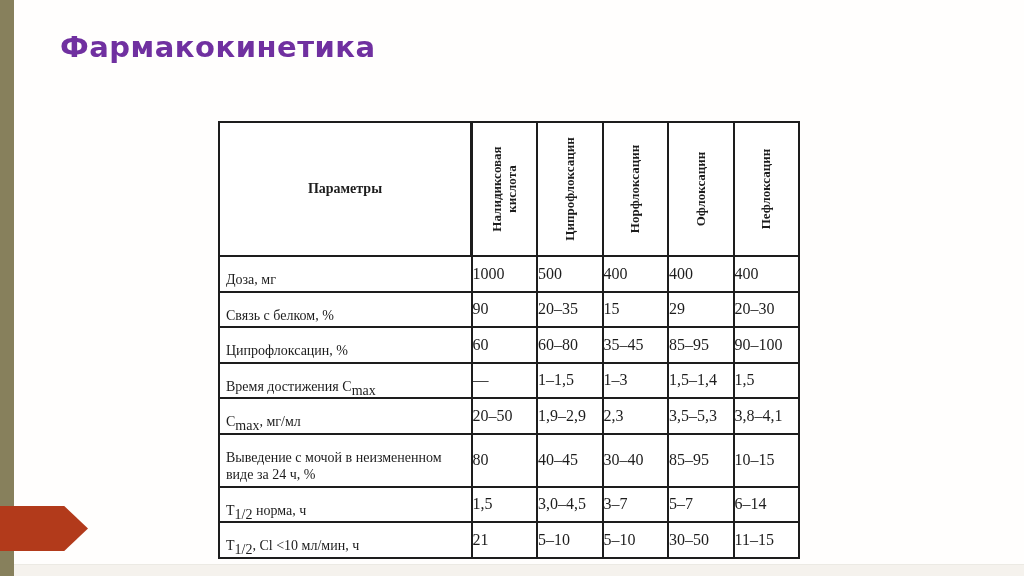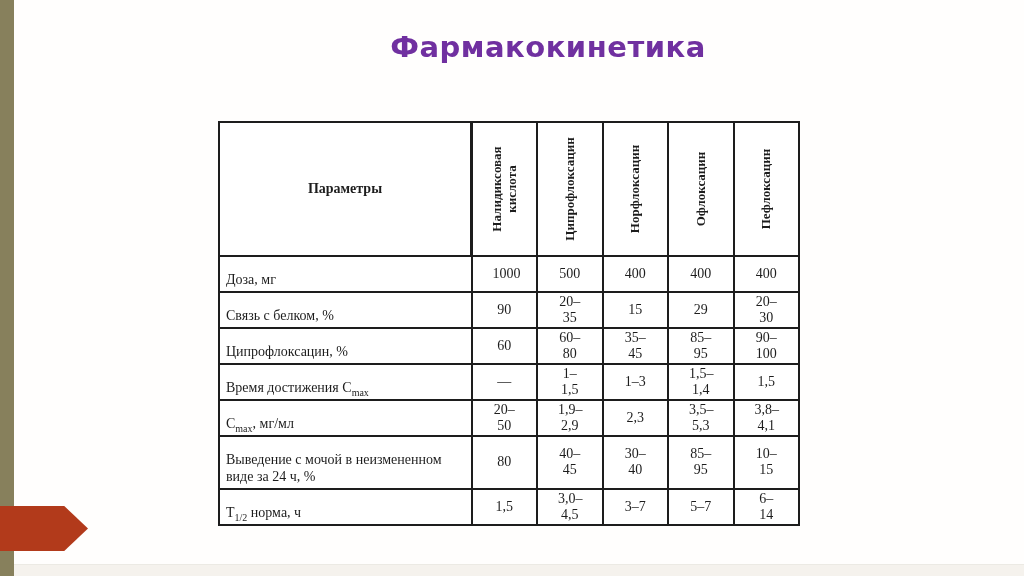"Фармакокинетика" .title { left: 72px -> 60px; text-align: center -> left }
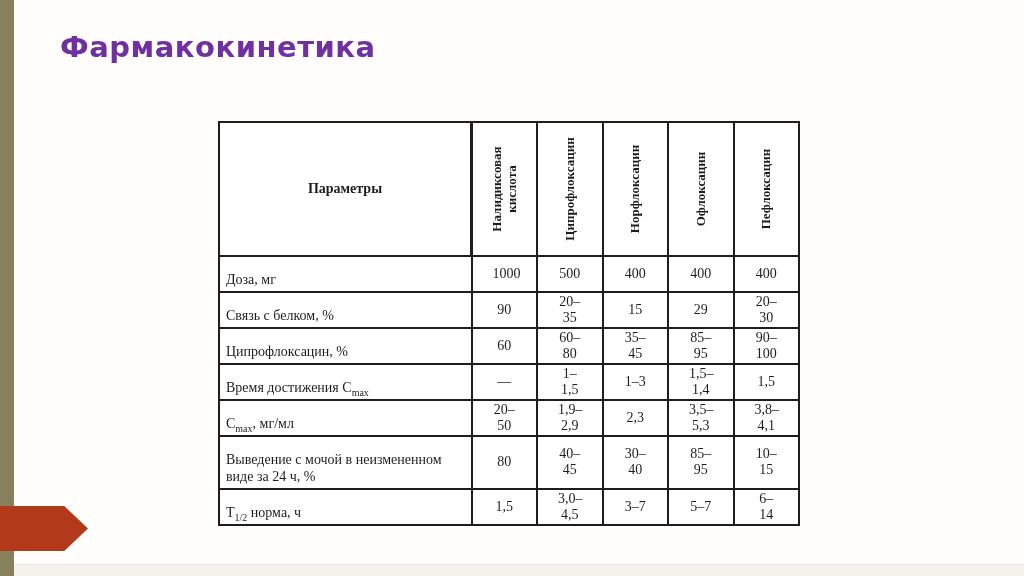"1000" .pk-table td.val { font-size: 14px -> 16px; padding: 1px 20px -> 1px 0; text-align: center -> left }
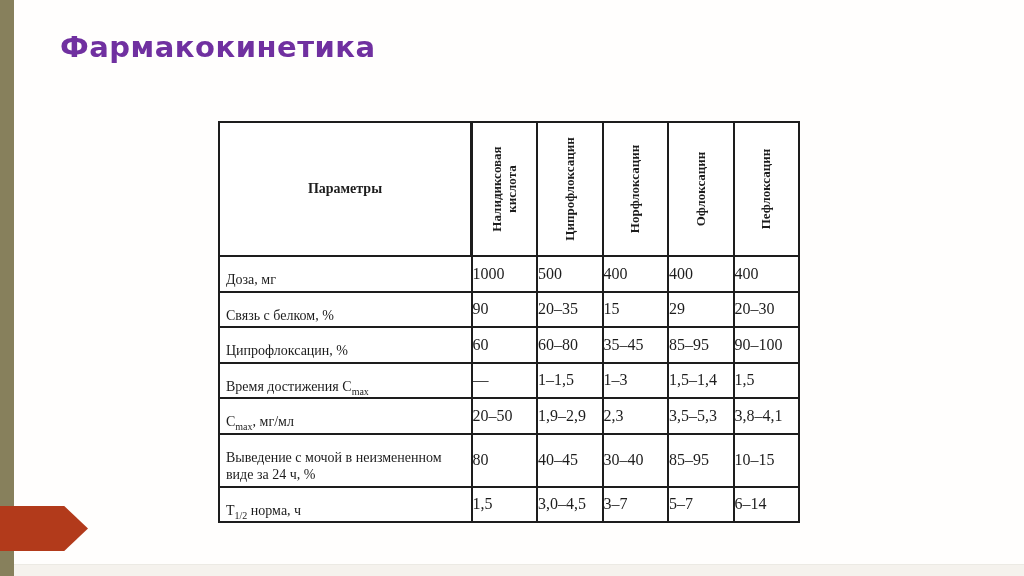"max" .pk-table sub { font-size: 10px -> 14px }
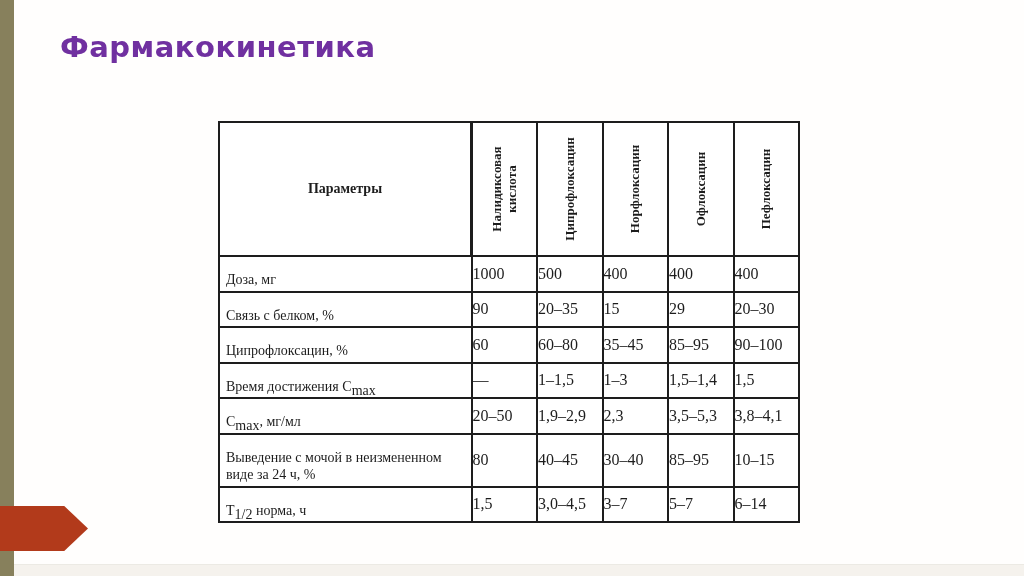"Т1/2, Cl <10 мл/мин, ч" tr { html: none -> <tr> <td><span>Т</span><sub>1/2</sub><span>, Cl &lt;10 мл/мин, ч</span></td> <td>21</td> <td>5–10</td> <td>5–10</td> <td>30–50</td> <td>11–15</td> </tr> }
